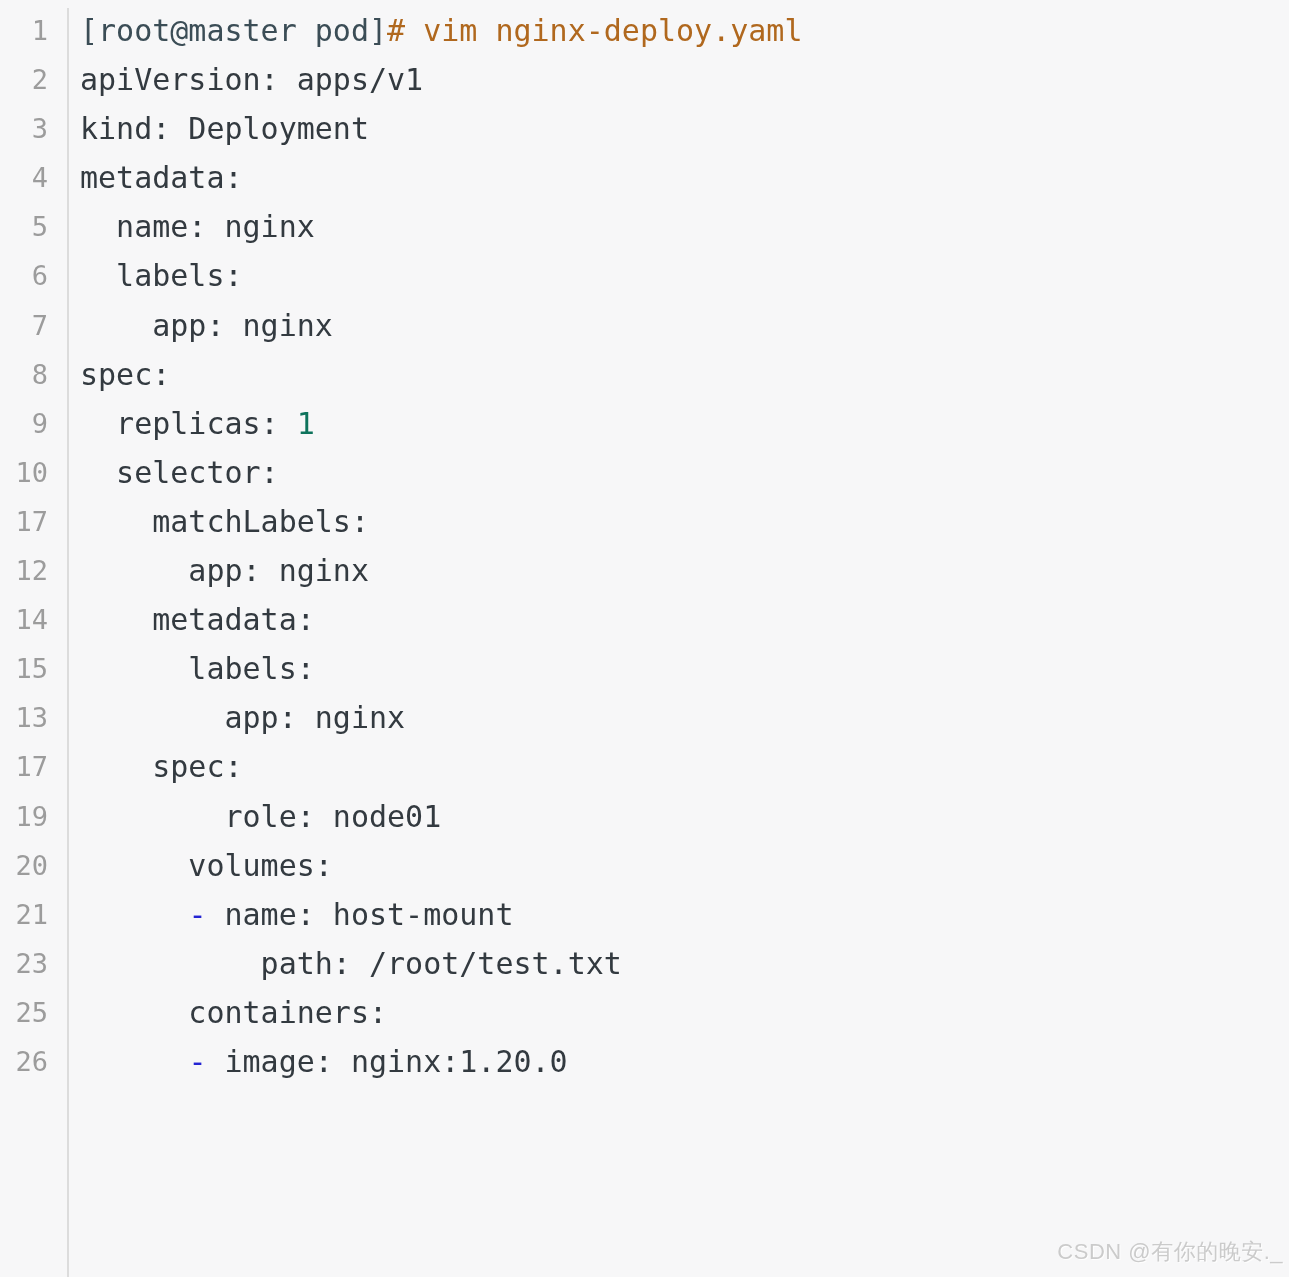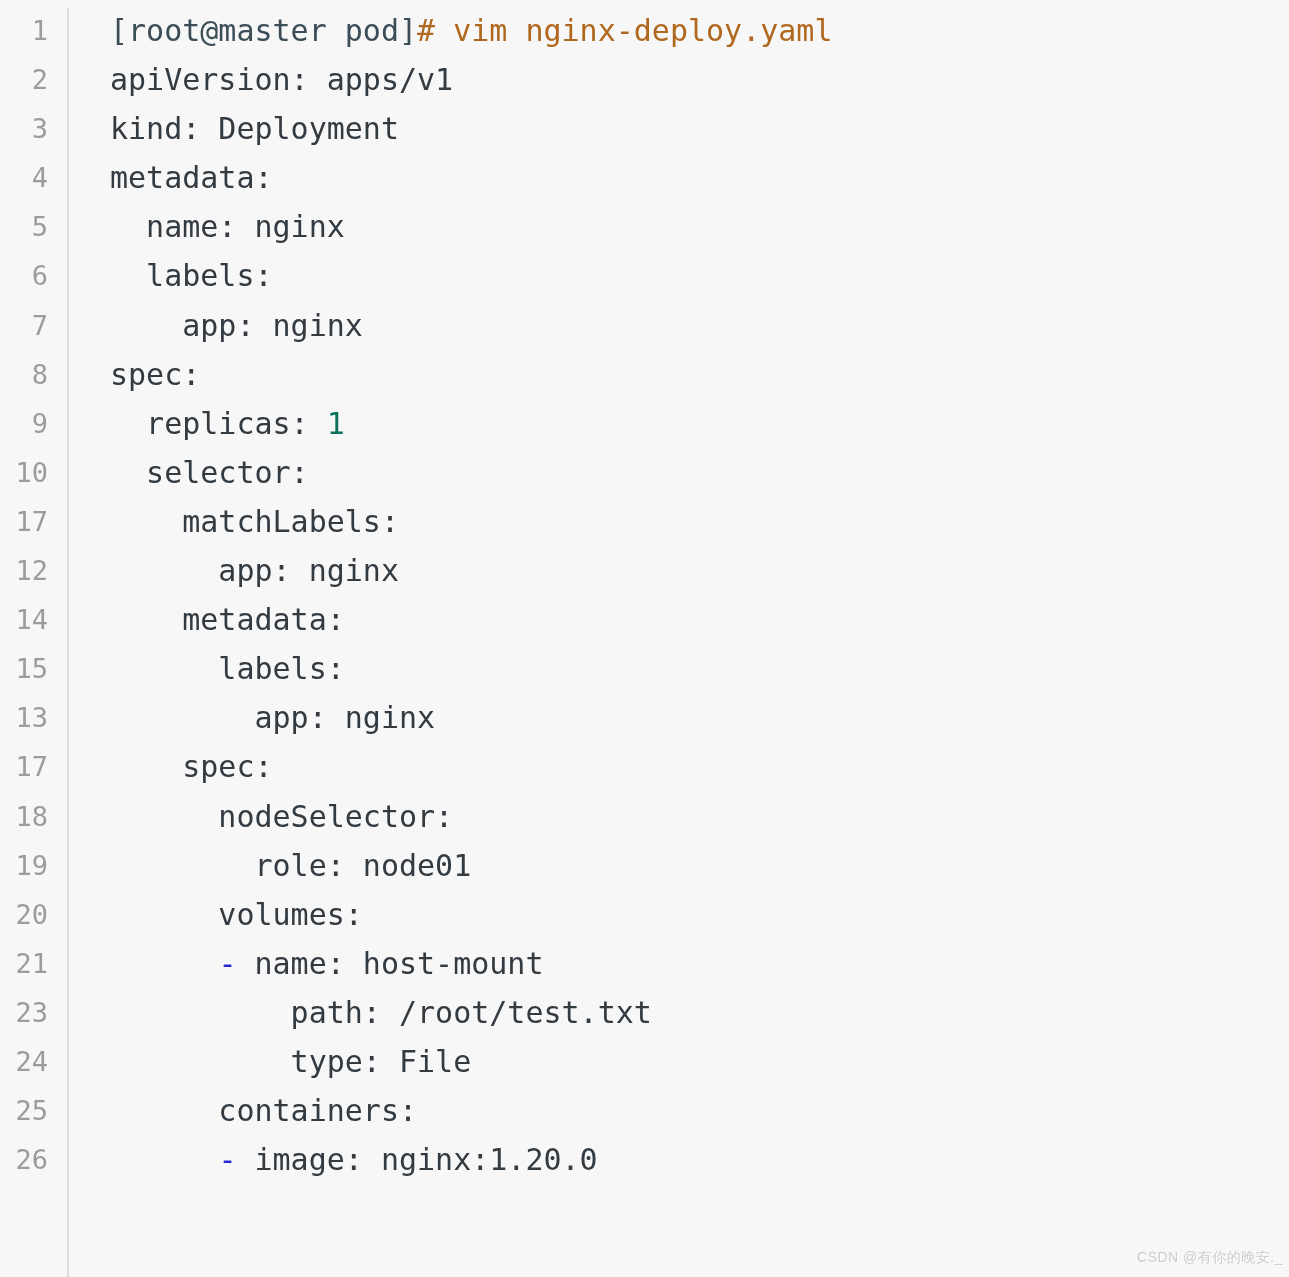"[root@master pod]# vim nginx-deploy.yaml" .code { padding-left: 42px -> 12px }
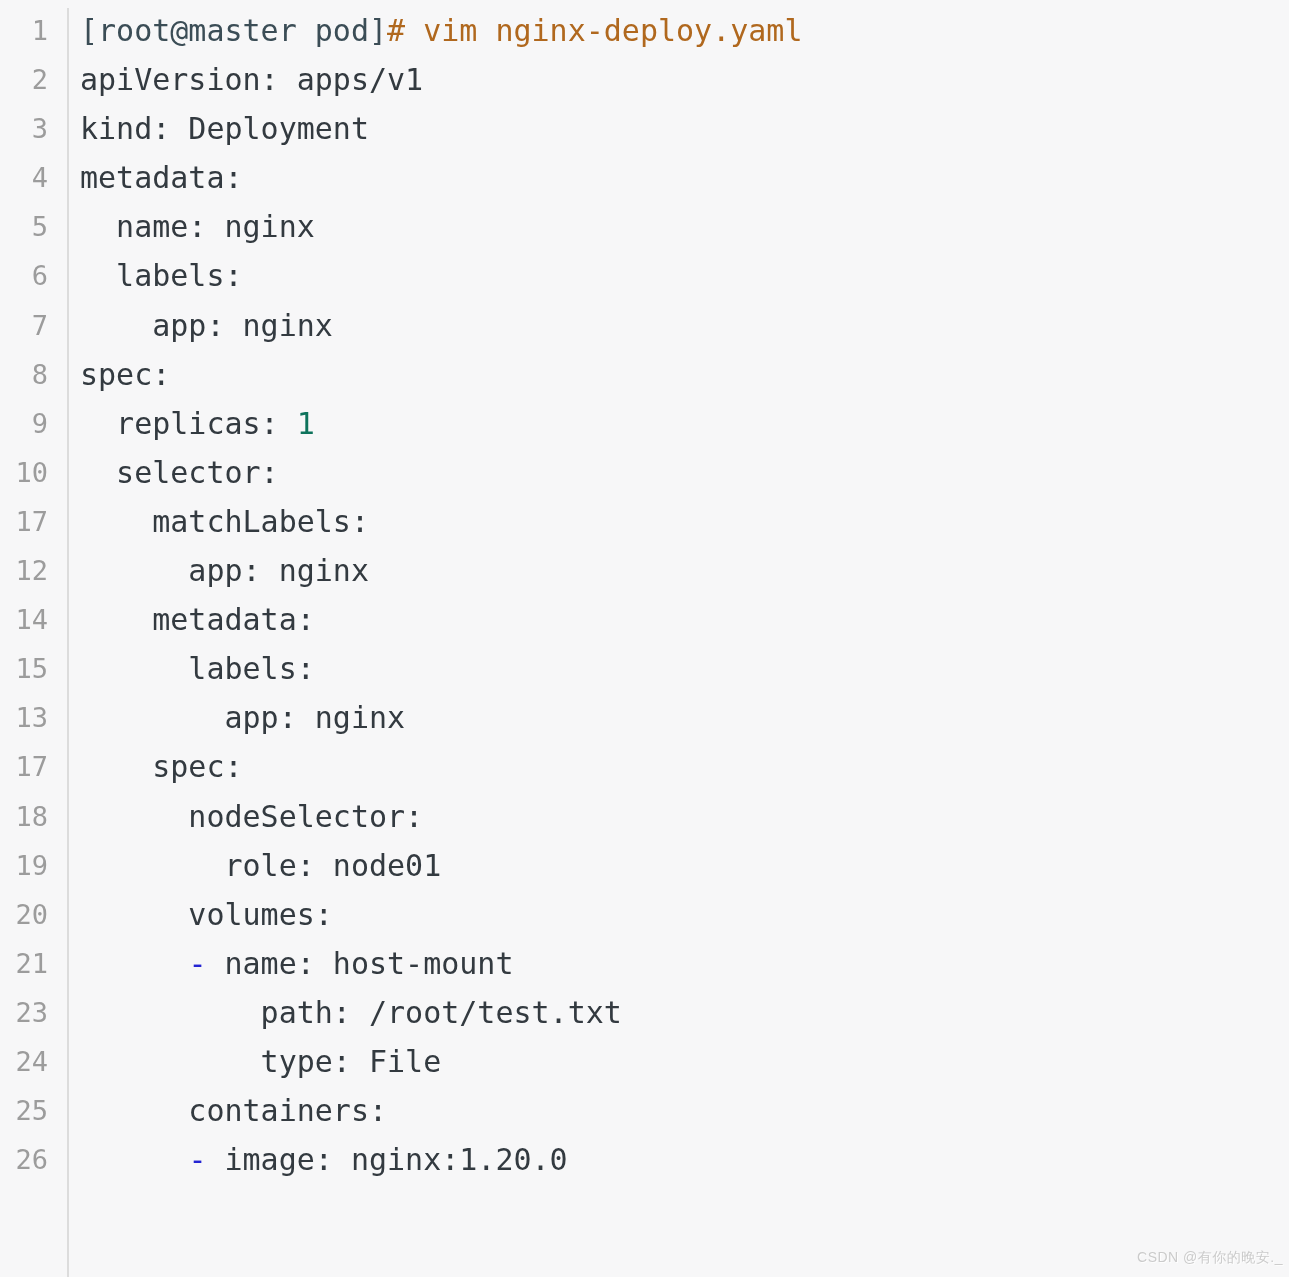"18" div.line { html: <div> <span>18</span> <span><span> nodeSelector:</span></span> </div> -> none }
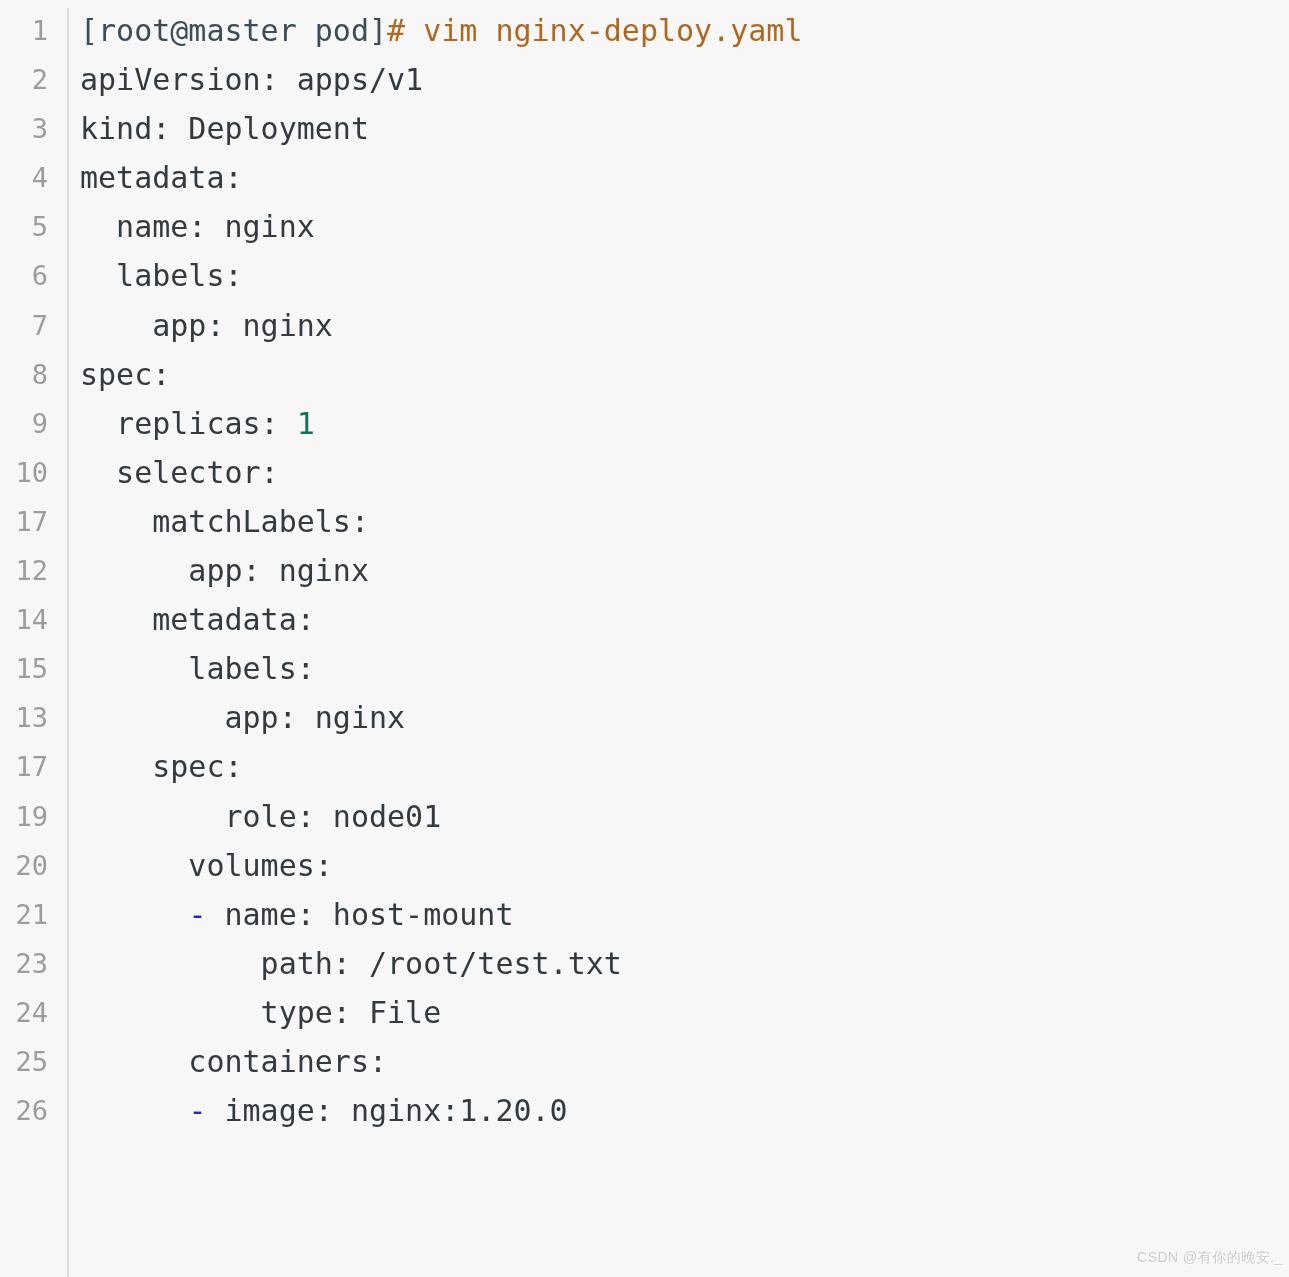"24" div.line { html: <div> <span>24</span> <span><span> type: File</span></span> </div> -> none }
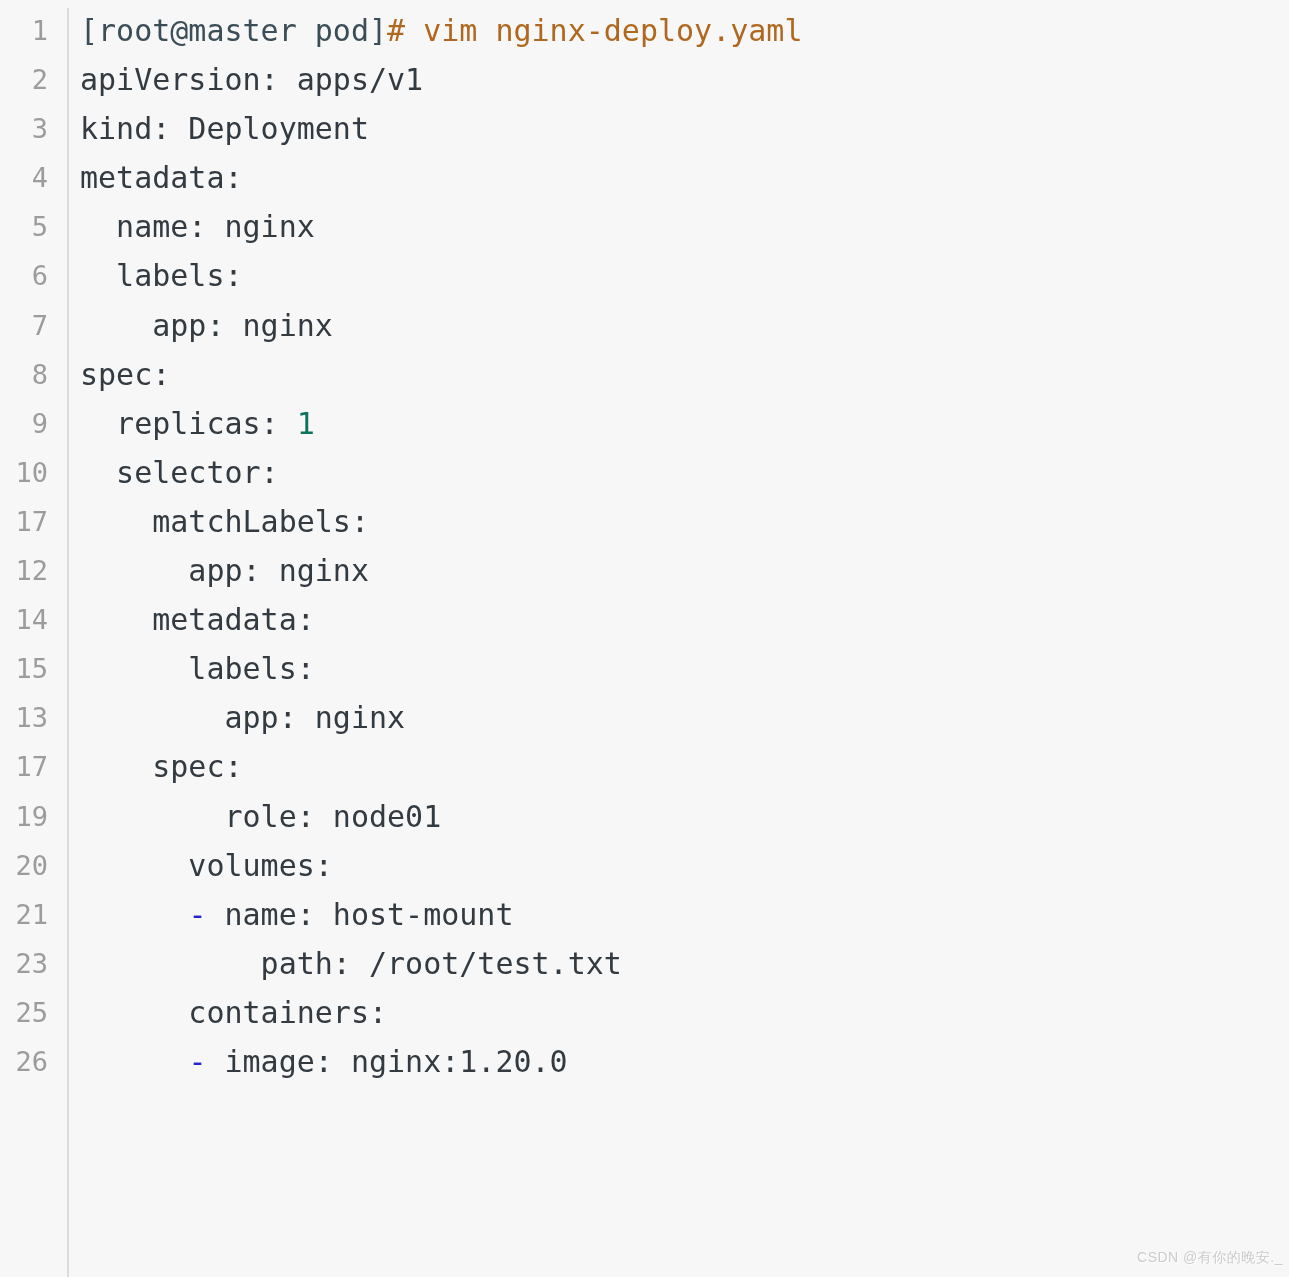"CSDN @有你的晚安._" .watermark { font-size: 14px -> 22px }
